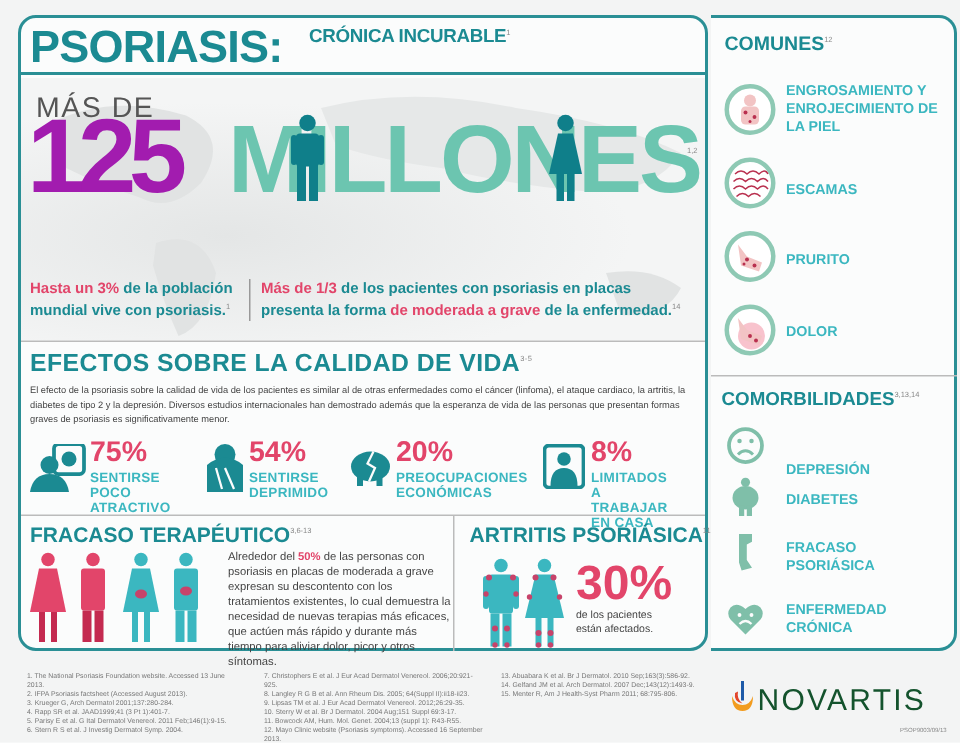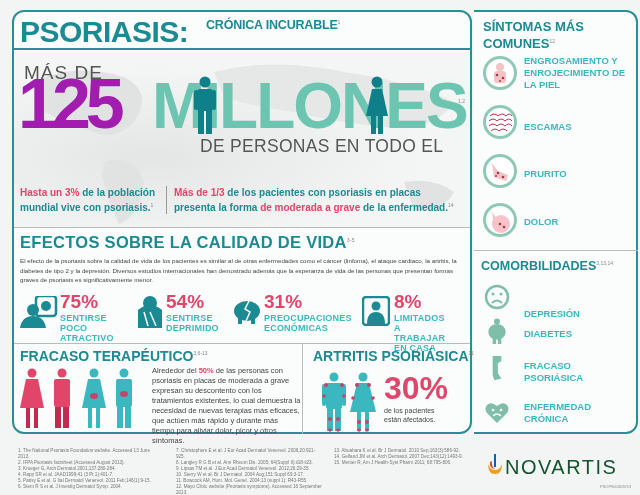"SÍNTOMAS MÁS" div { html: <div>SÍNTOMAS MÁS</div> -> none }
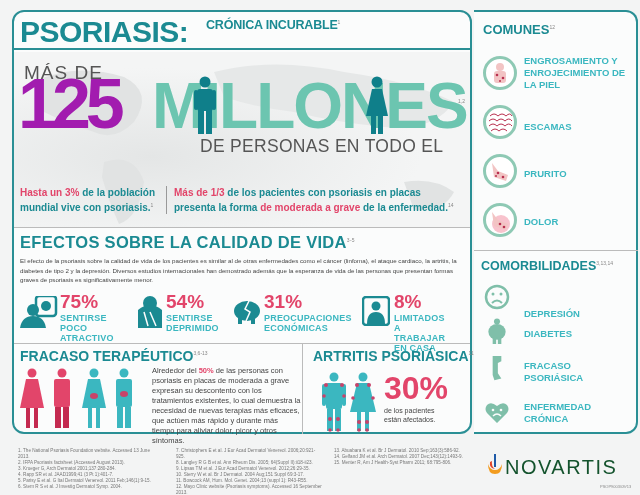"DE PERSONAS EN TODO EL" div { html: <div>DE PERSONAS EN TODO EL</div> -> none }
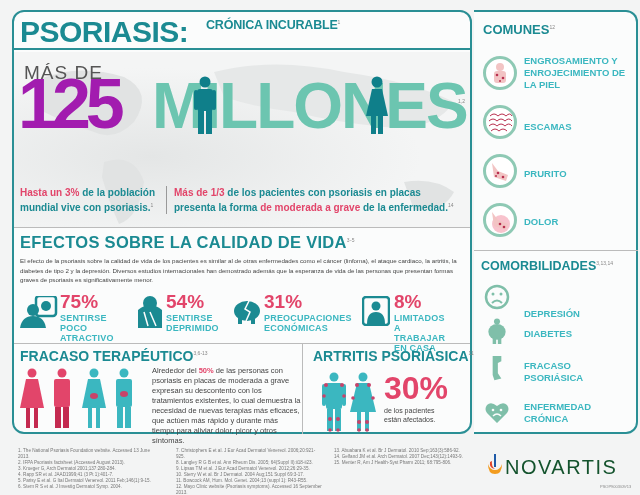"31%" div.pct { text: 31% -> 20% }
